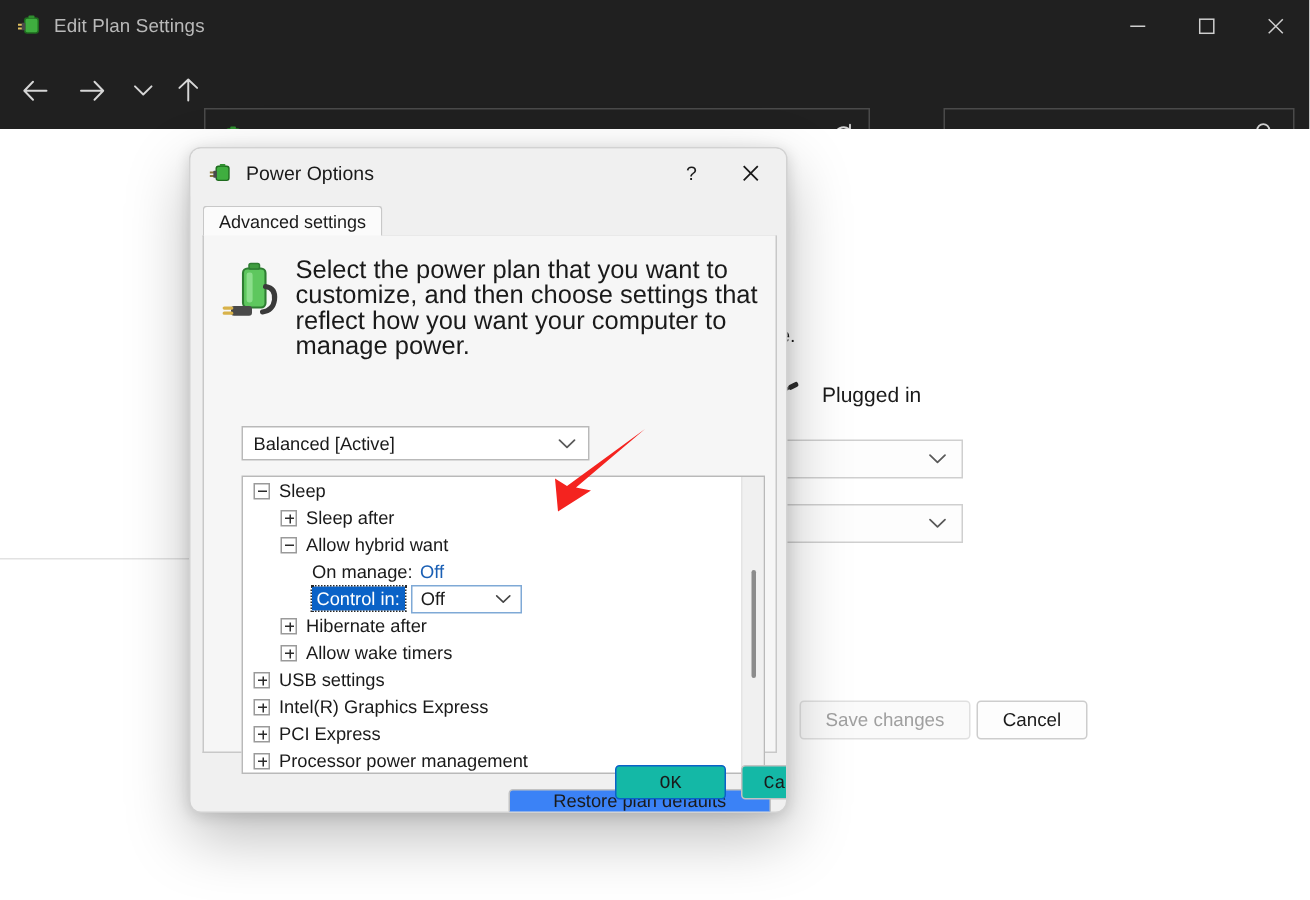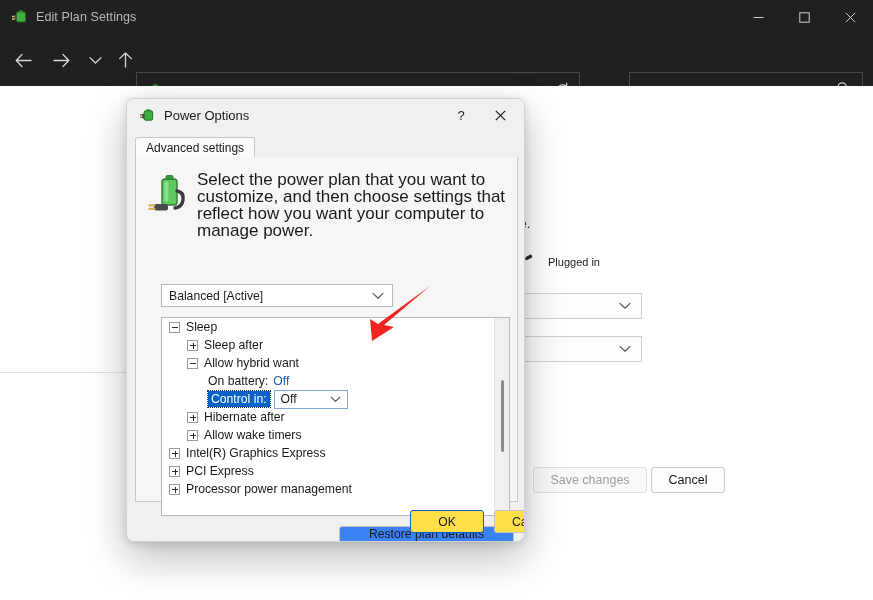"Plugged in" .cp-pluggedin .lbl { font-size: 11px -> 14px }
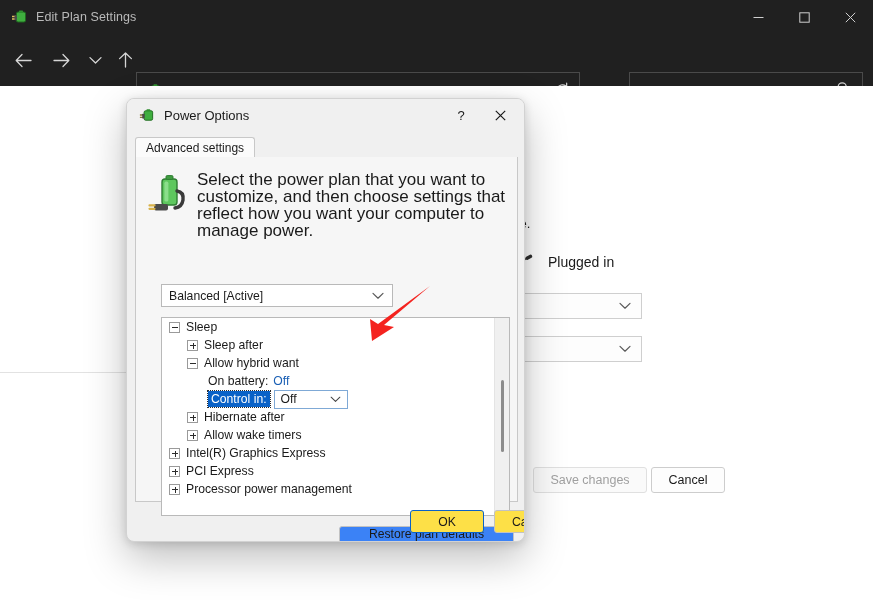"On battery:" span.kv-label { text: battery -> manage }
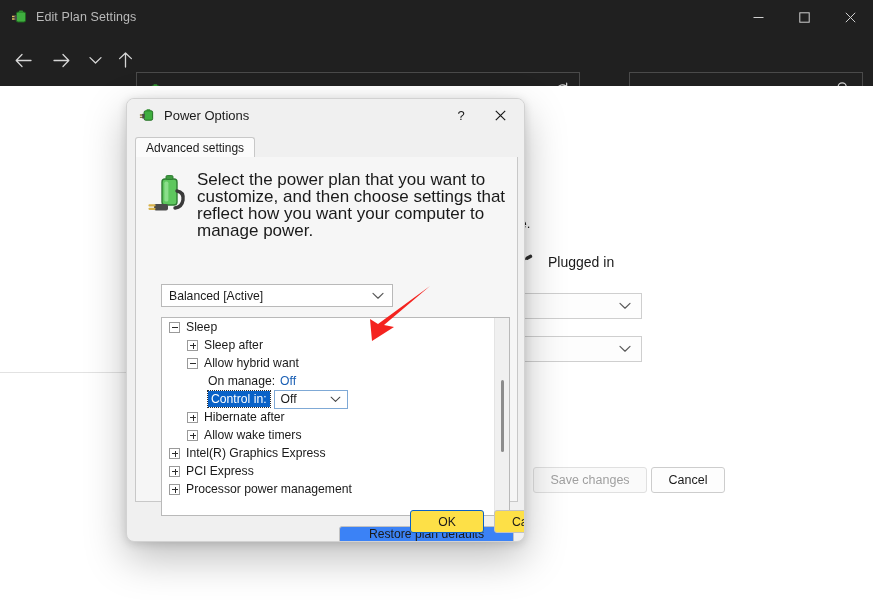"USB settings" div.trow { html: none -> <div> <span></span> <span>USB settings</span> </div> }
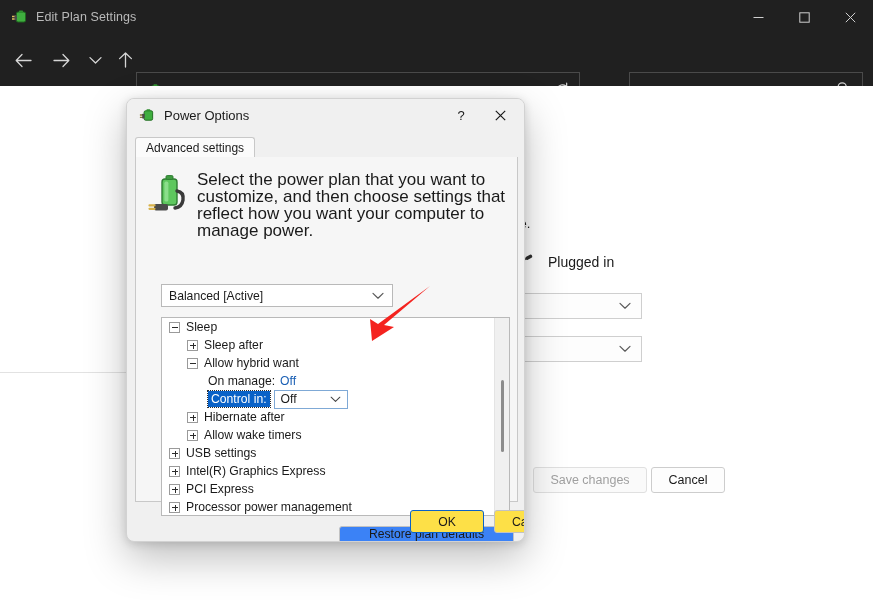"OK" .dbtn { background: #fde047 -> #14b8a6; font-family: none -> Liberation Mono, monospace }
